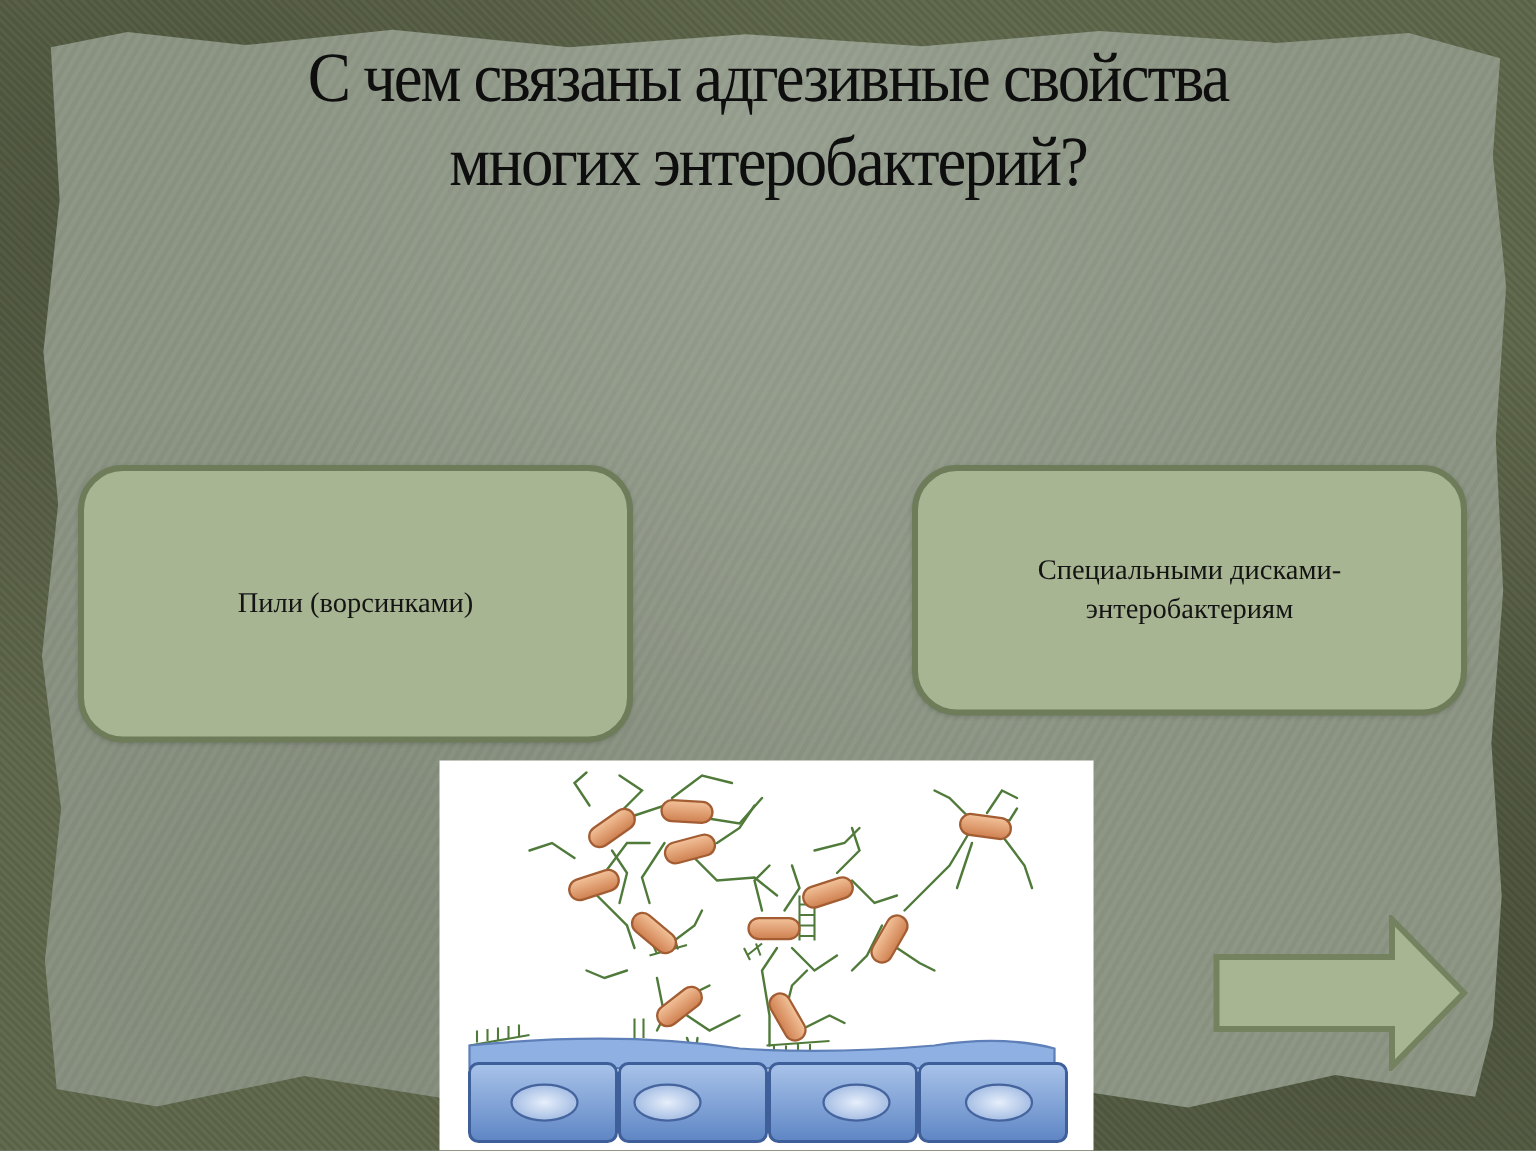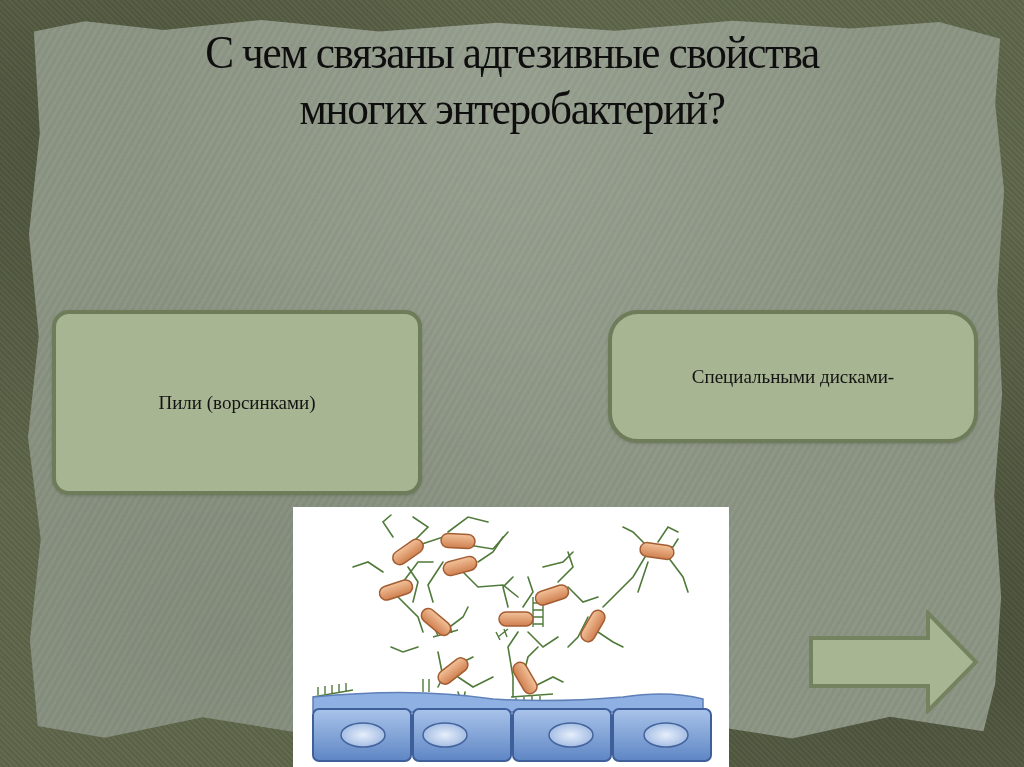"Специальными дисками-" .box-right { height: 133px -> 167px }
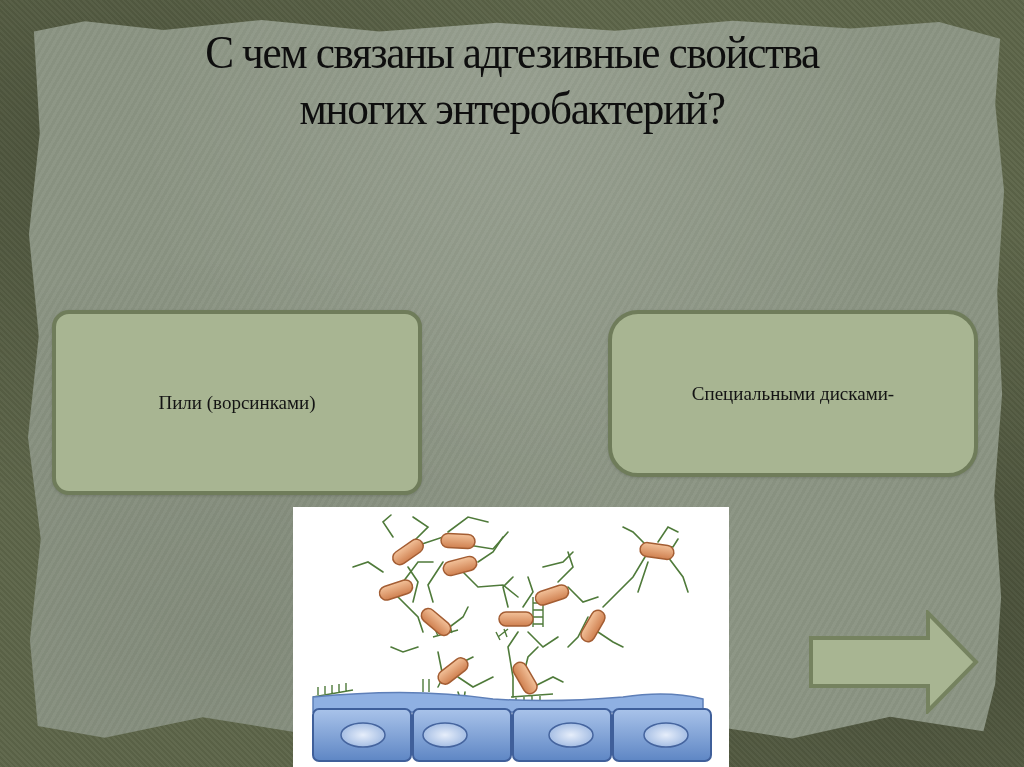"Пили (ворсинками)" .box-left { border-radius: 17px -> none }
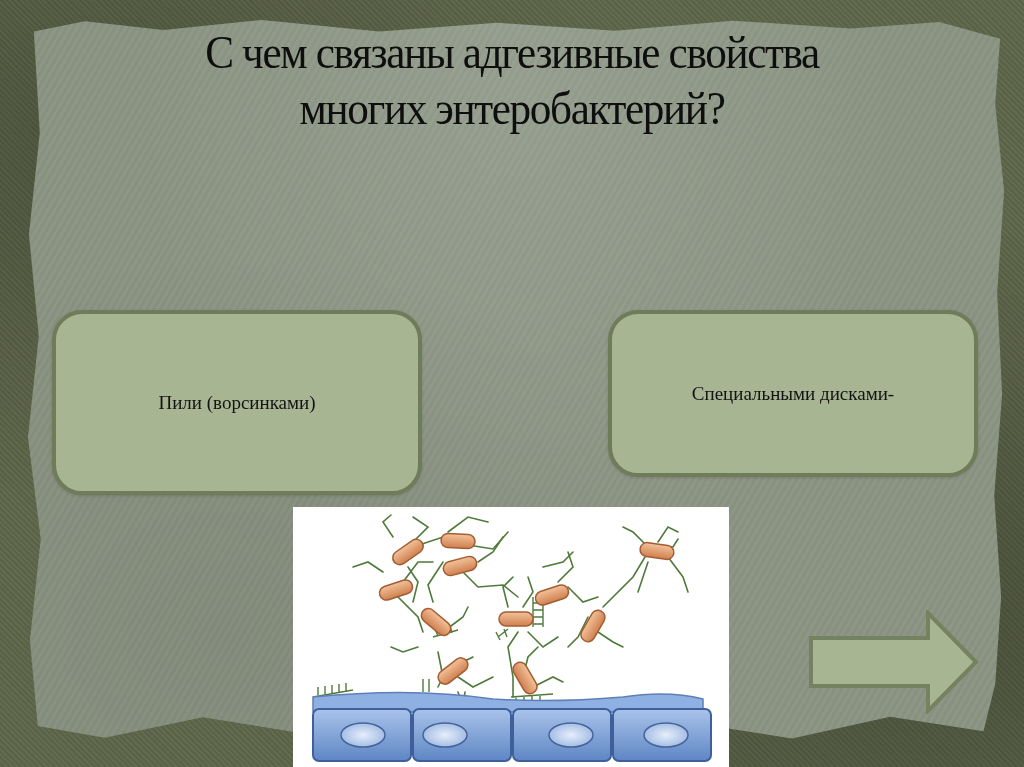"энтеробактериям" div { html: none -> <div>энтеробактериям</div> }
